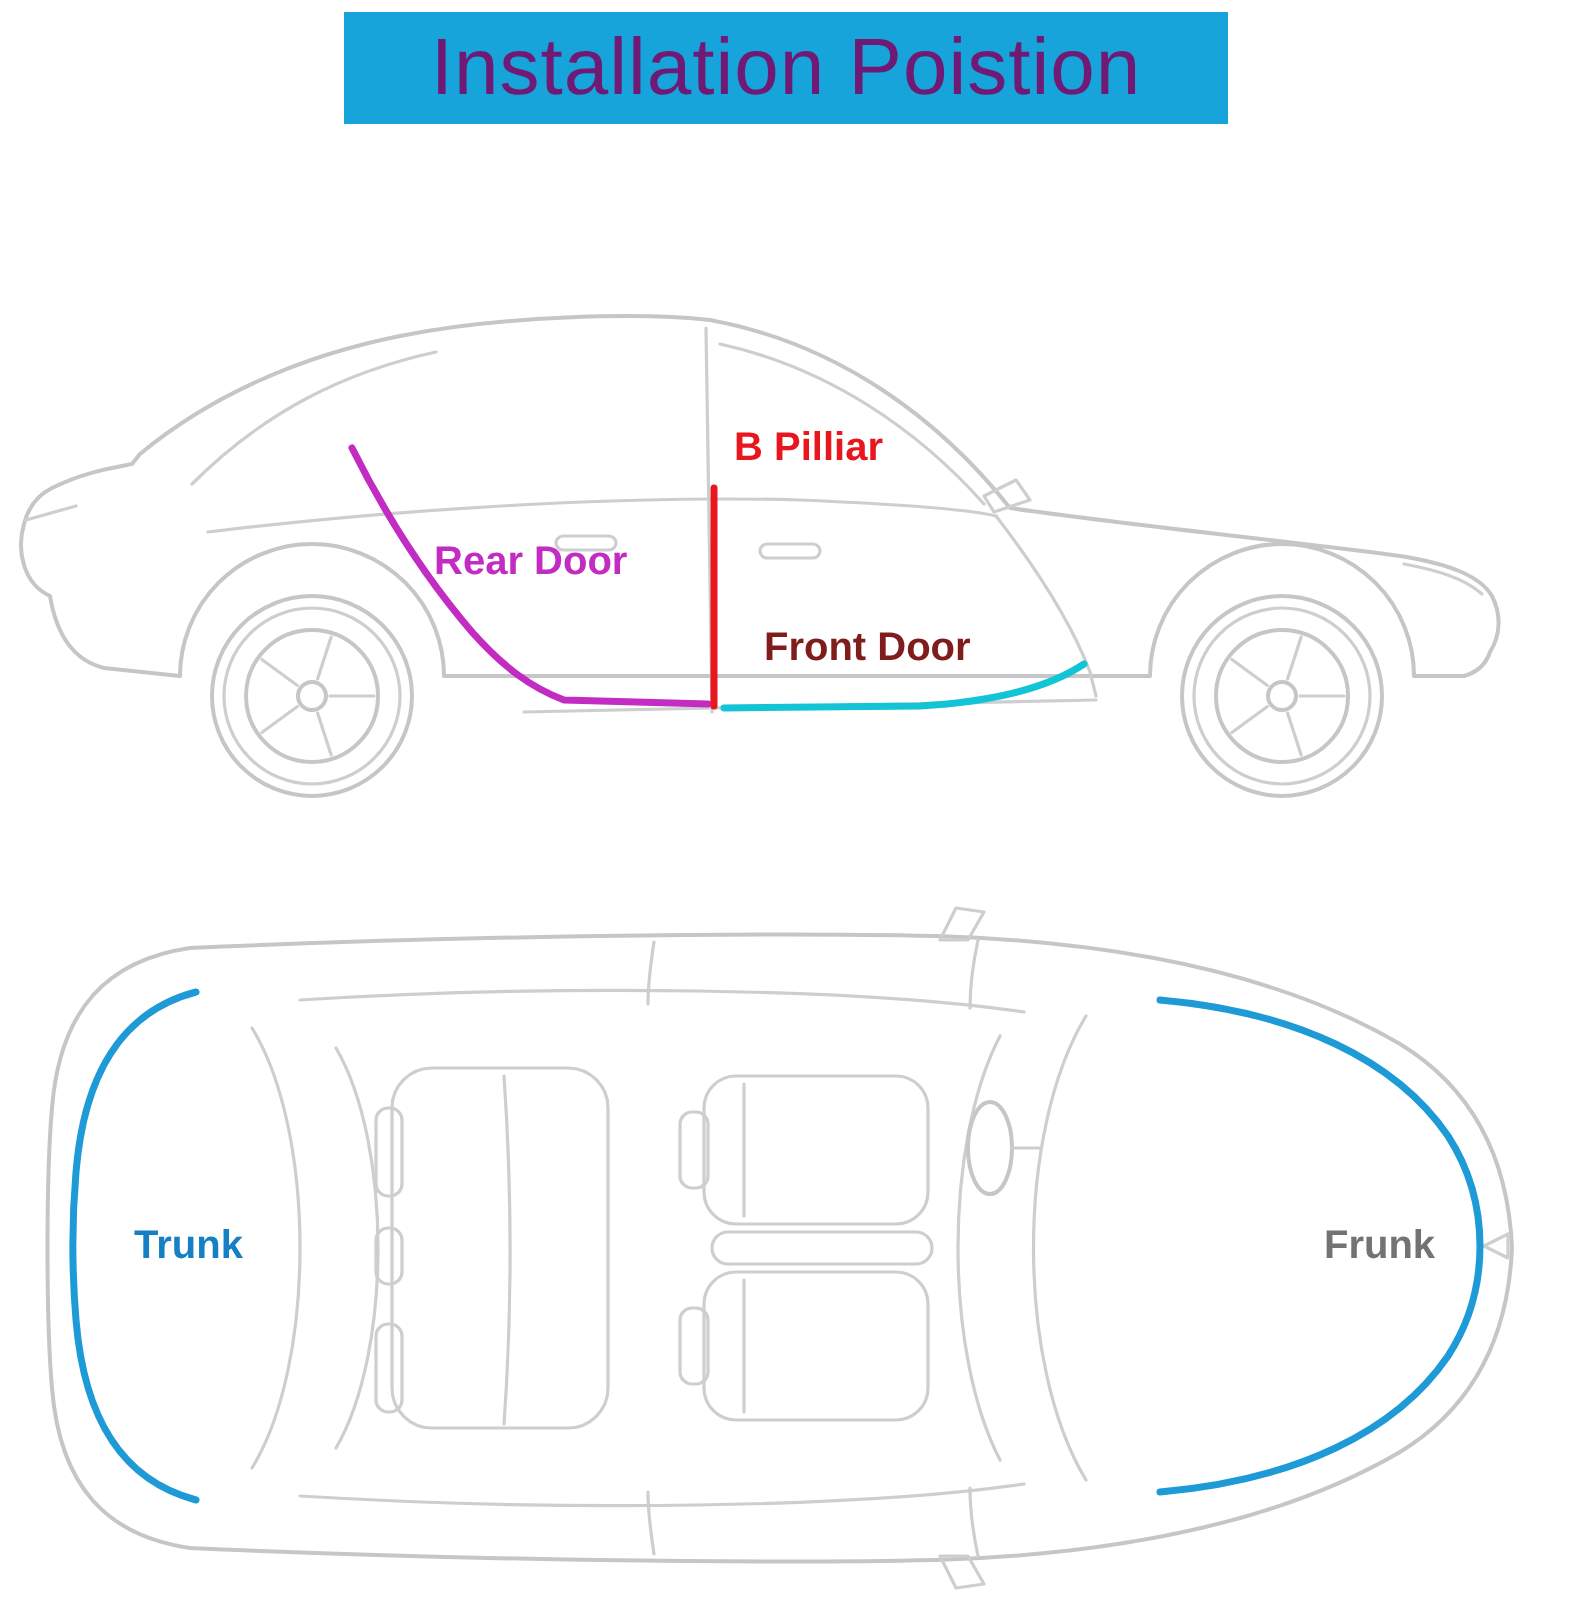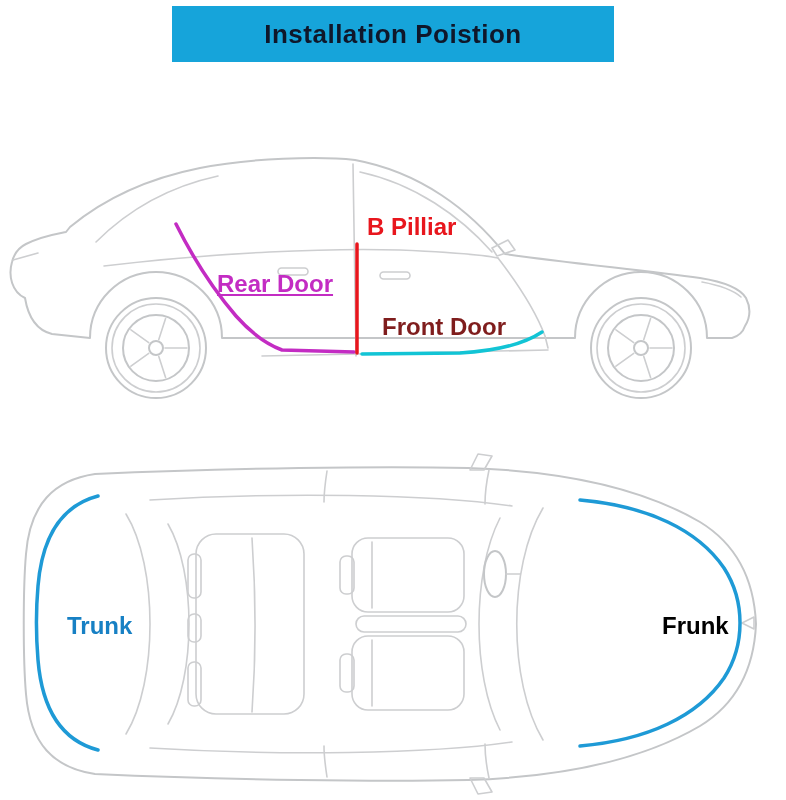"Installation Poistion" .banner h1 { color: #0f172a -> #701a75; font-size: 26px -> 40px; font-weight: bold -> normal }
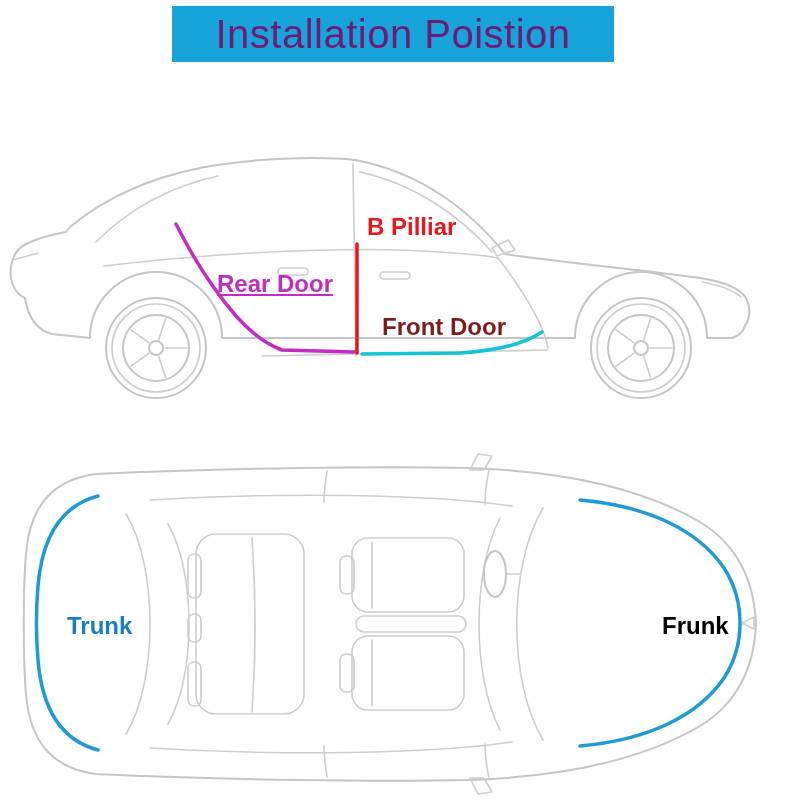"B Pilliar" .label { font-size: 24px -> 20px }
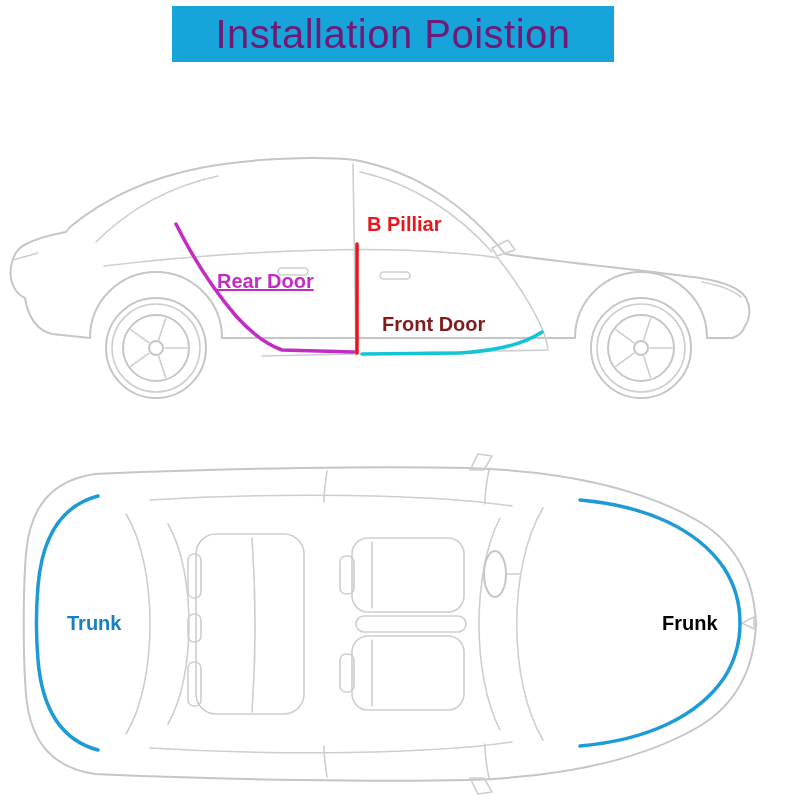"Rear Door" .label-rear-door { text-decoration: underline -> none }
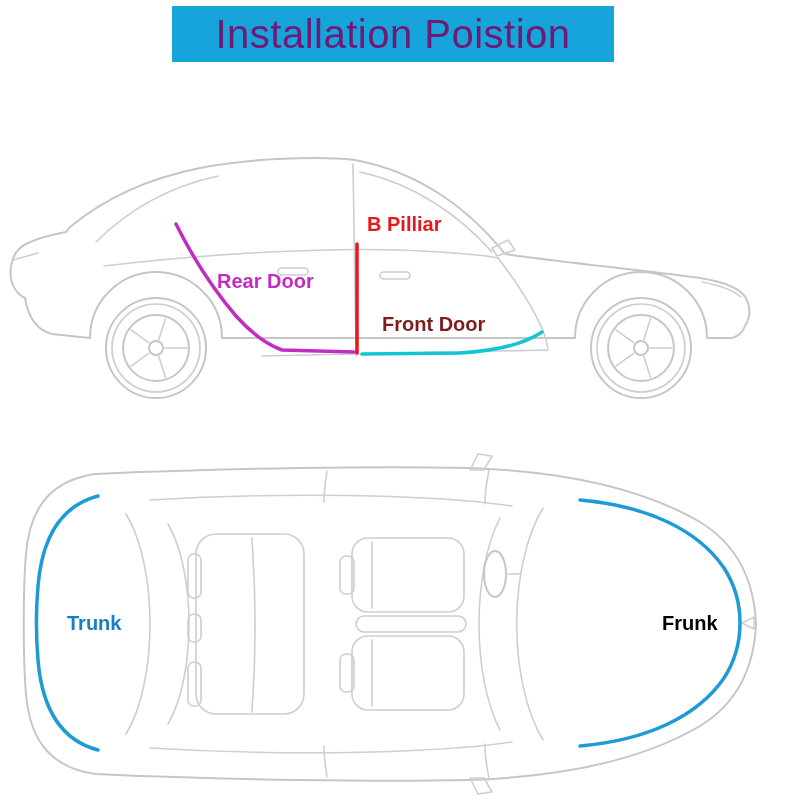"Frunk" .label-frunk { color: #000000 -> #737373 }
